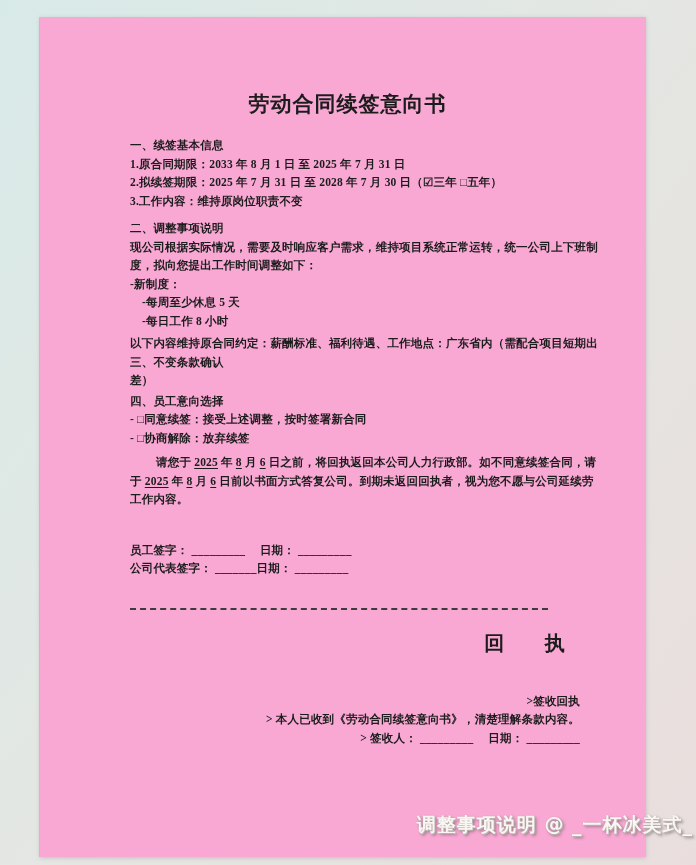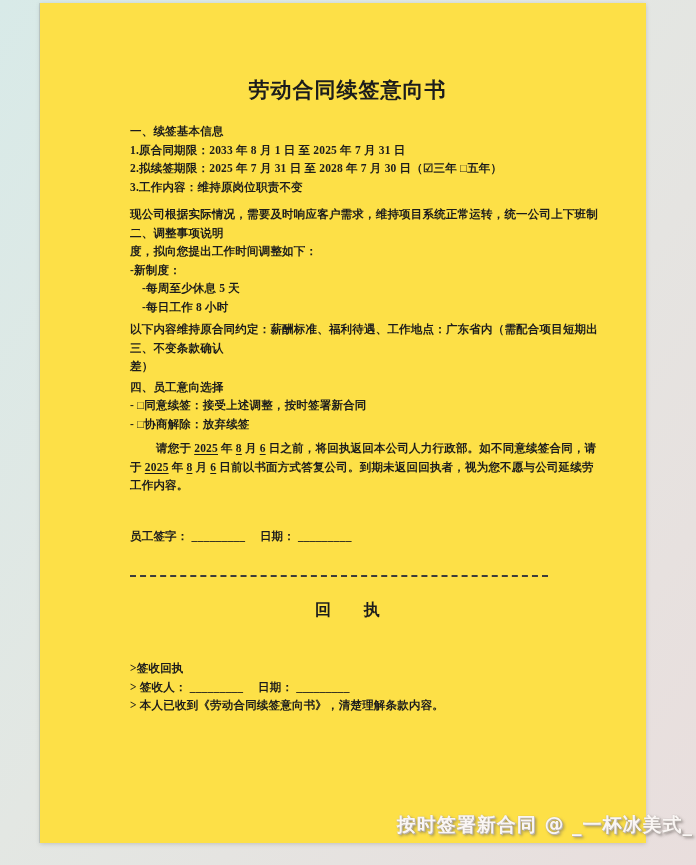"劳动合同续签意向书" .page { background: #fde047 -> #f9a8d4; top: 3px -> 17px }
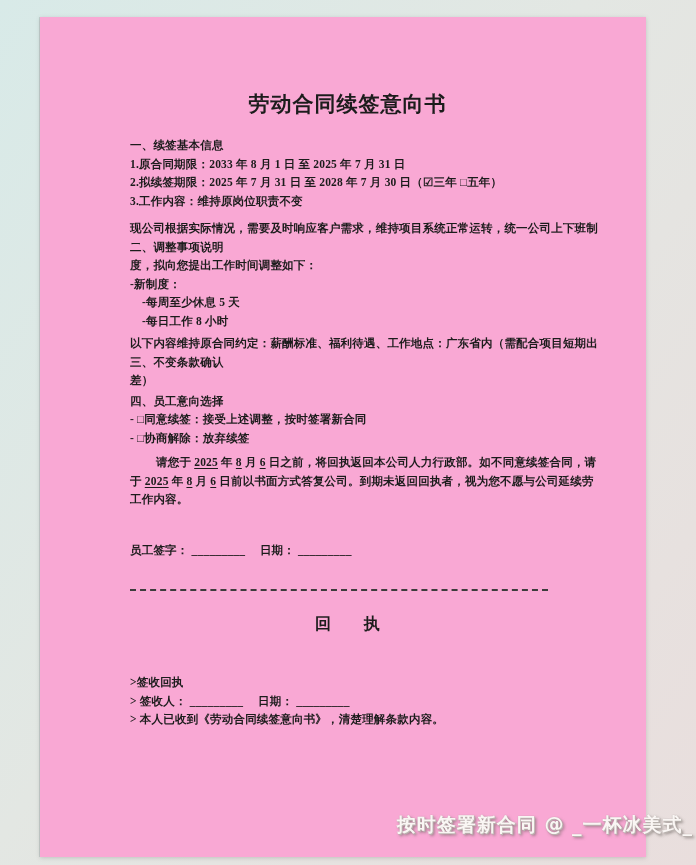"现公司根据实际情况，需要及时响应客户需求，维持项目系统正常运转，统一公司上下班制" div.line { order: before "二、调整事项说明" -> after "二、调整事项说明" }
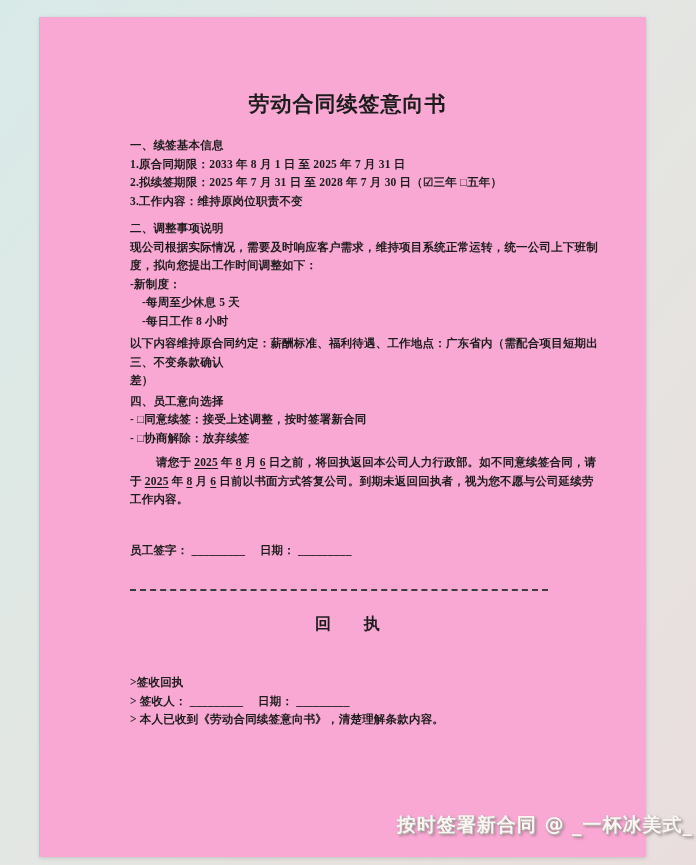"公司代表签字： _______日期： _________" div.line { html: none -> <div>公司代表签字： _______日期： _________</div> }
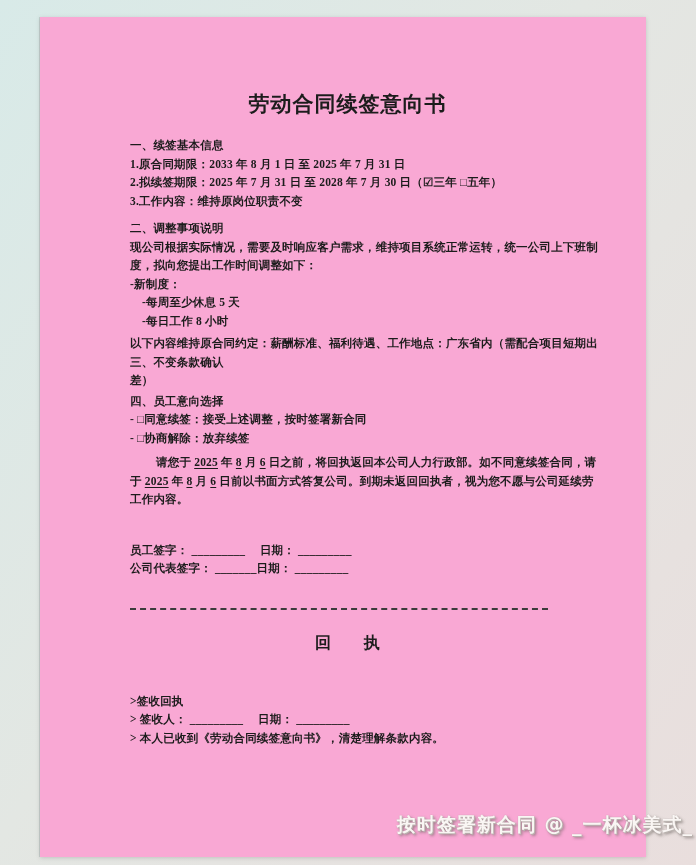"回 执" .receipt-title { font-size: 16px -> 20px; text-align: center -> right }
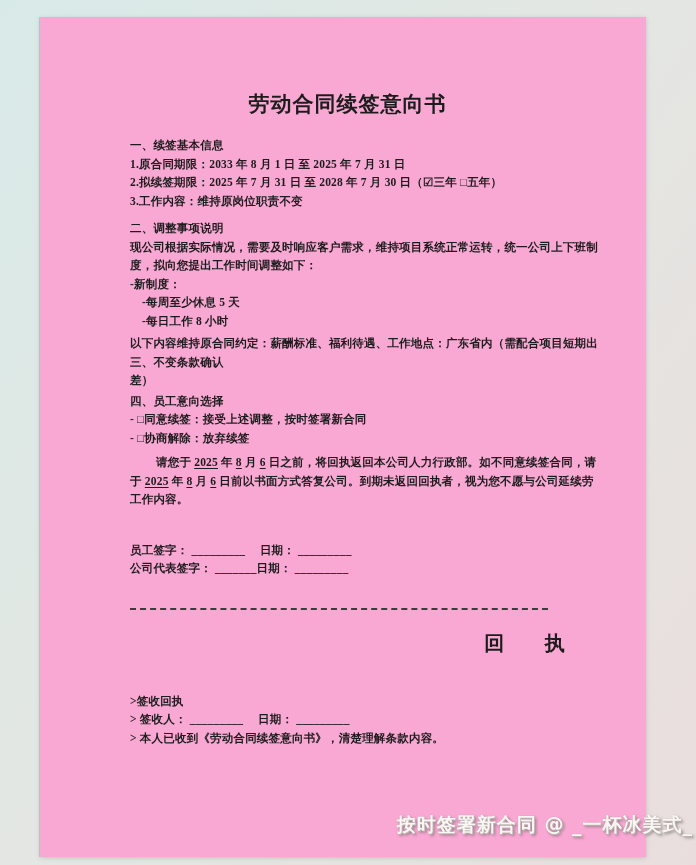">签收回执" .receipt-block { text-align: none -> right }
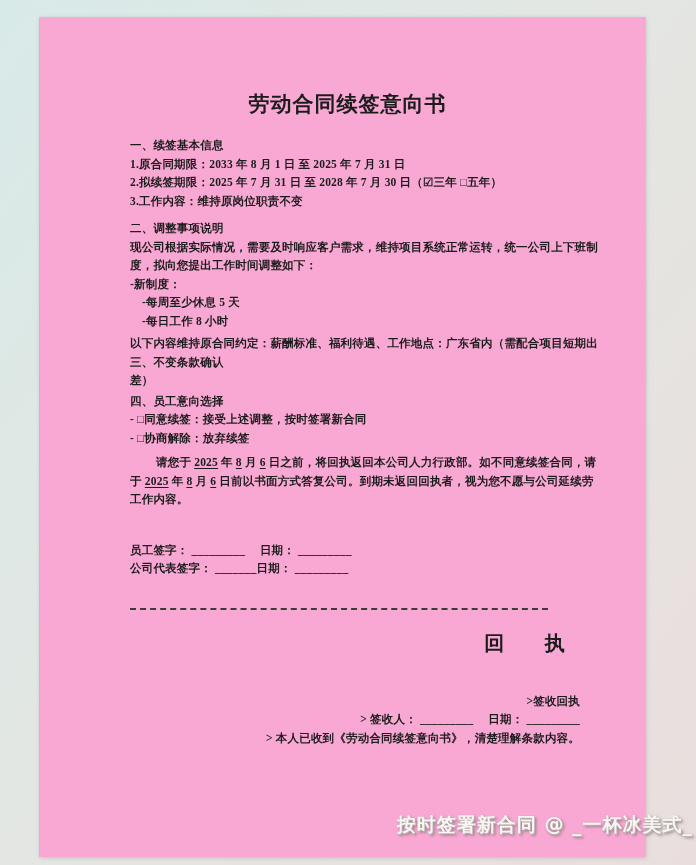"> 签收人： _________ 日期： _________" div.line { order: before "> 本人已收到《劳动合同续签意向书》，清楚理解条款内容。" -> after "> 本人已收到《劳动合同续签意向书》，清楚理解条款内容。" }
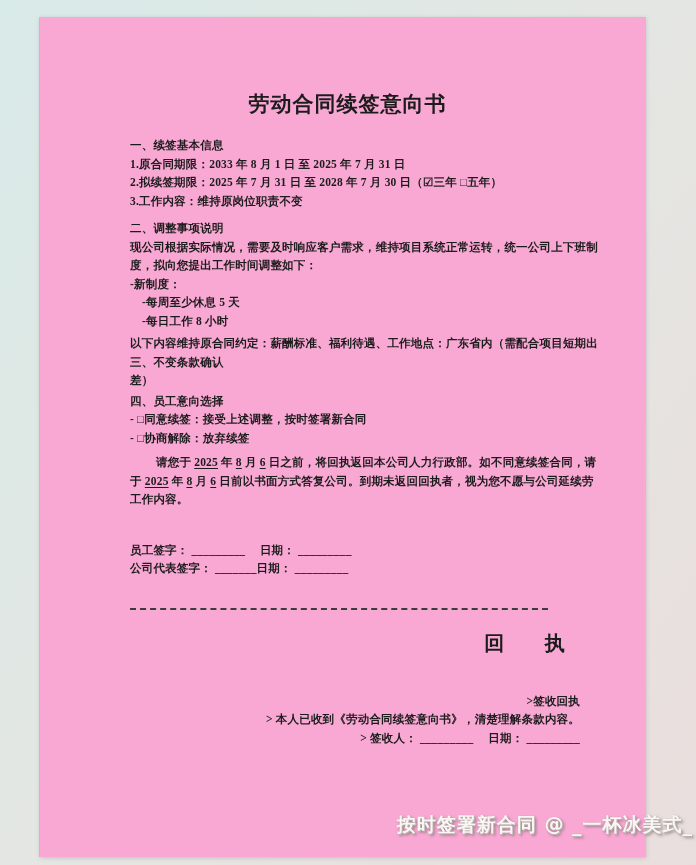"按时签署新合同 @ _一杯冰美式_" div.watermark { text: 按时签署新合同 -> 调整事项说明 }
